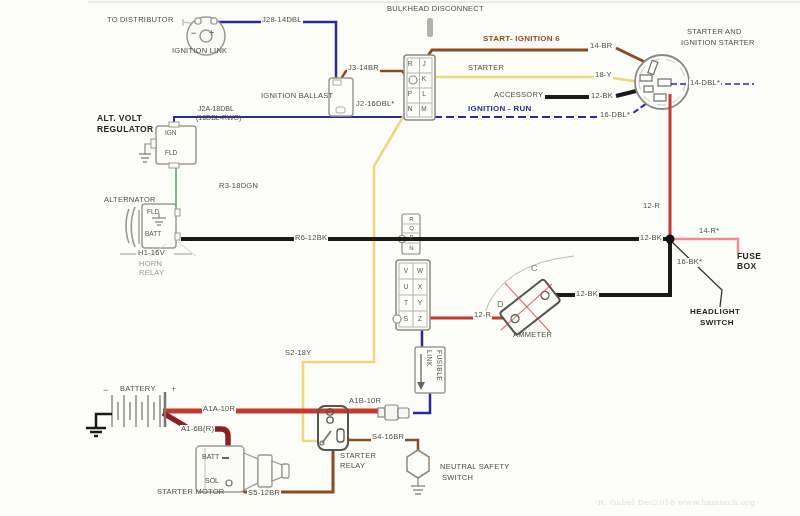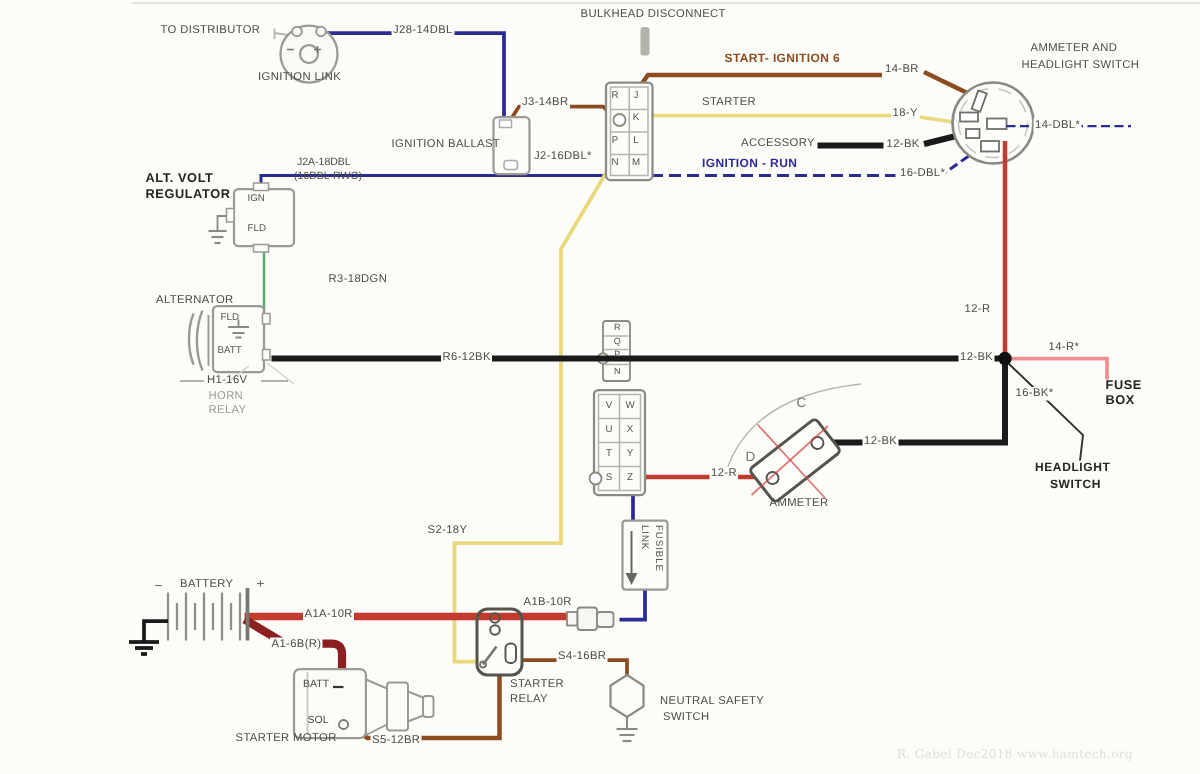"AMMETER AND" div.lbl { text: AMMETER -> STARTER }
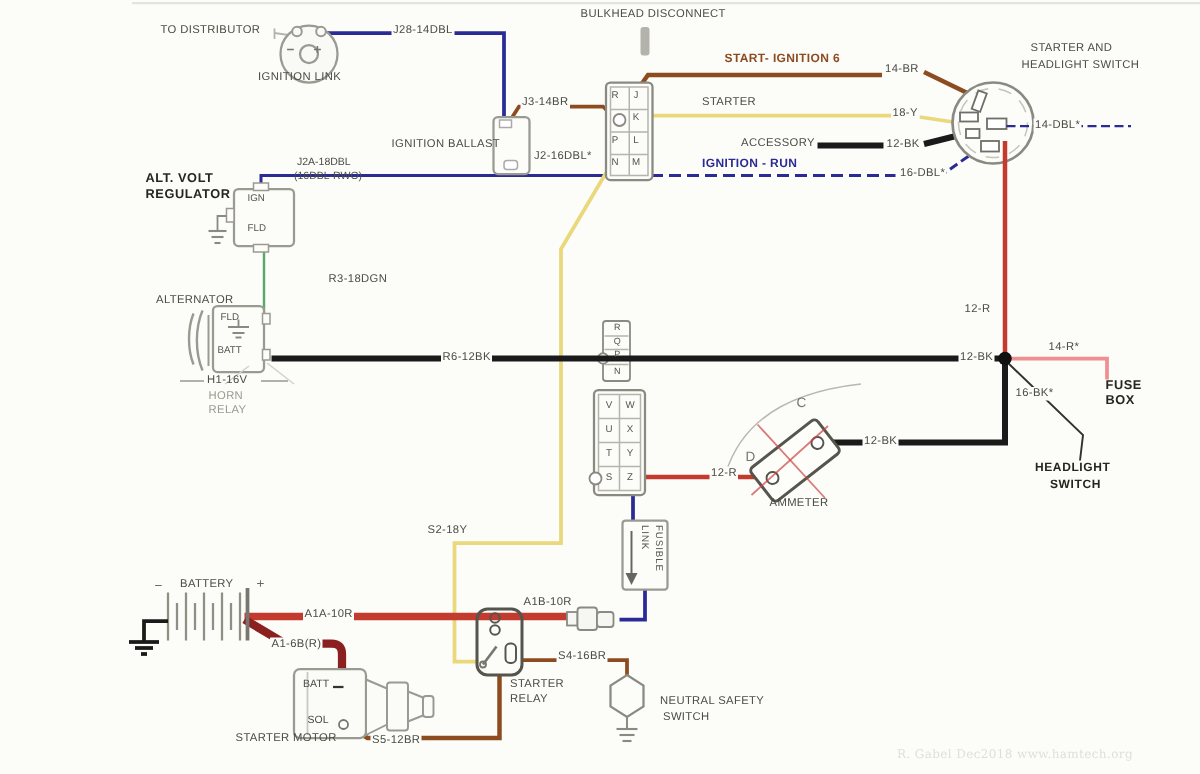"HEADLIGHT SWITCH" div.lbl { text: HEADLIGHT SWITCH -> IGNITION STARTER }
